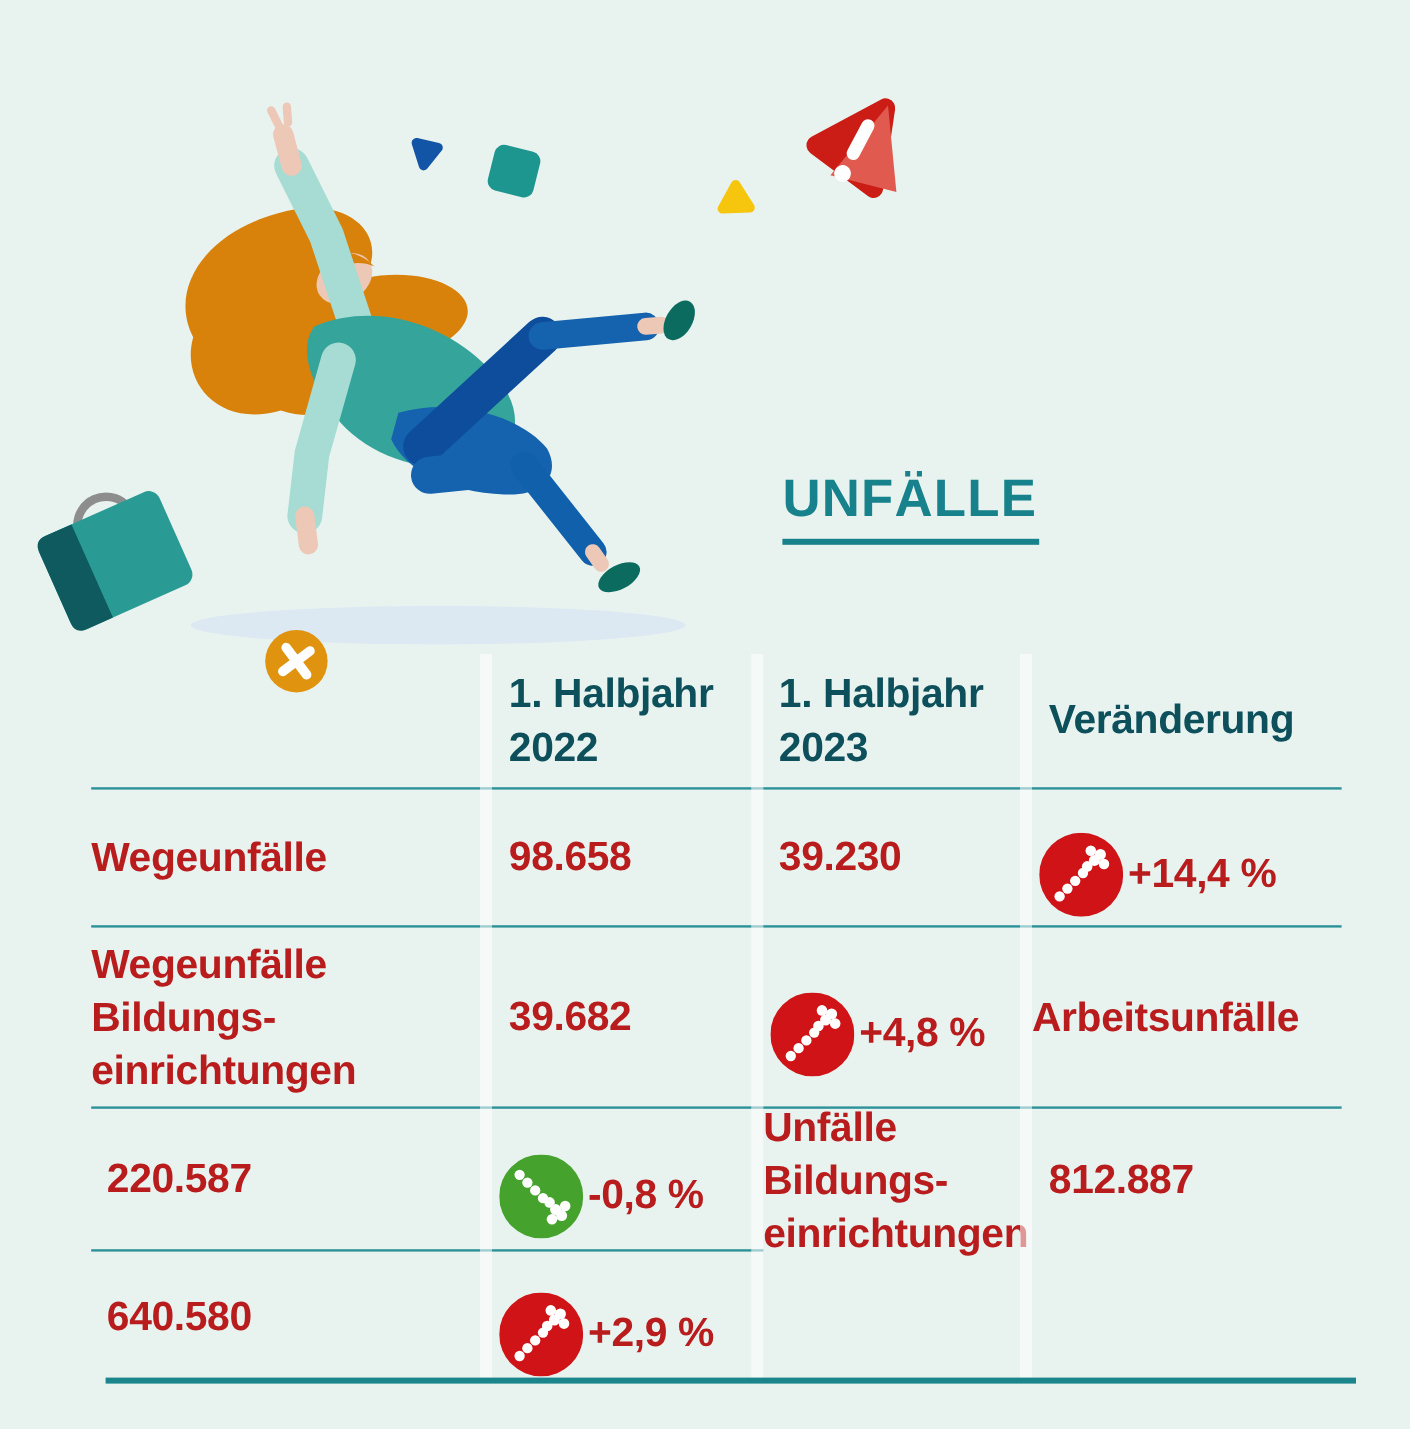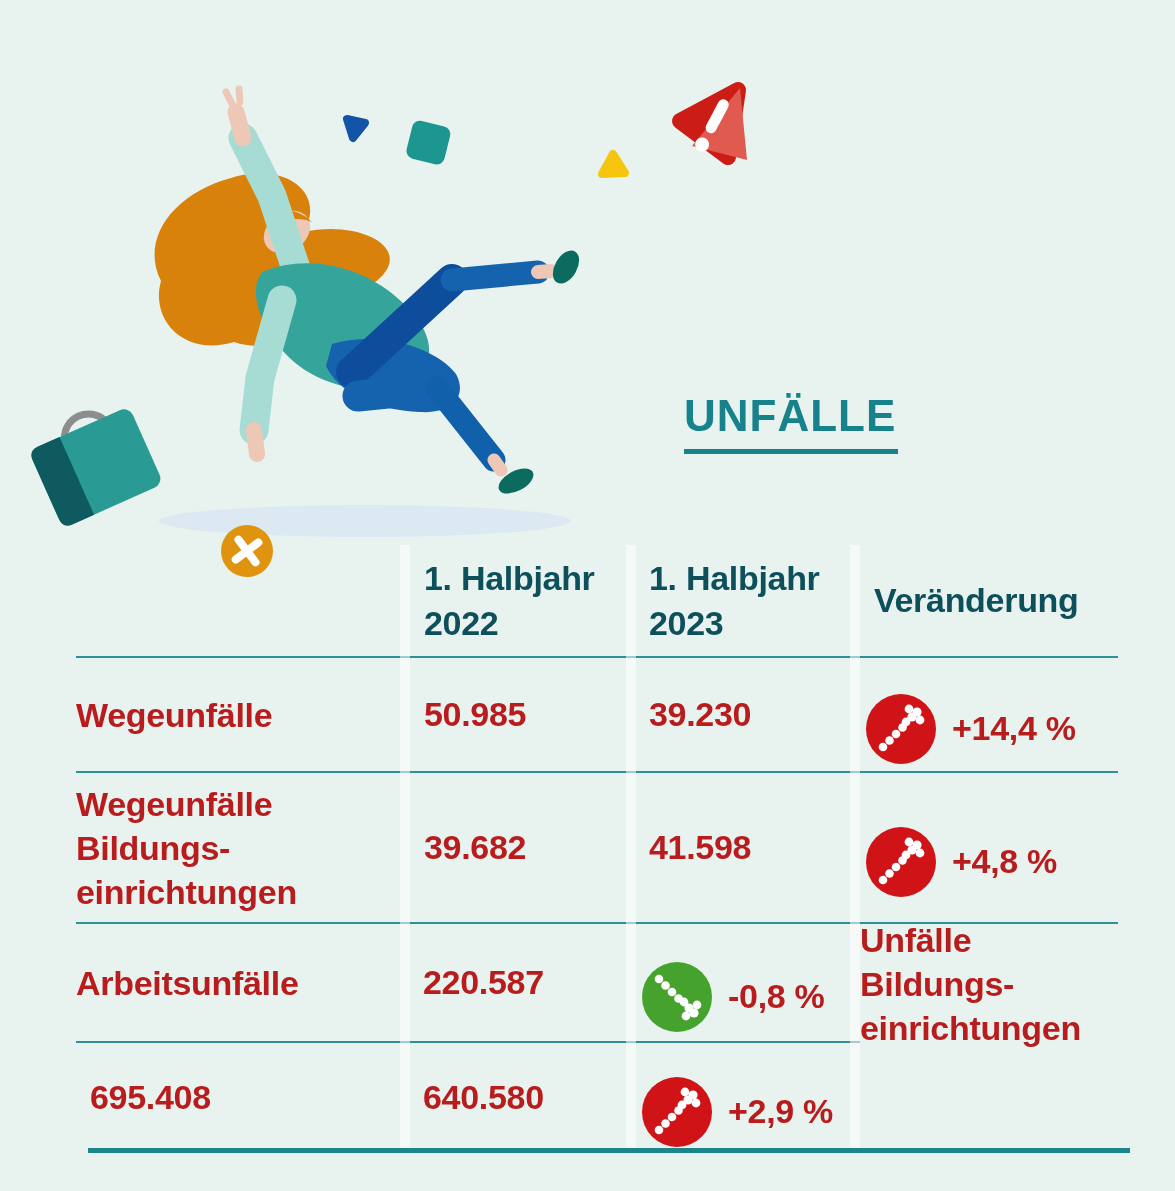"UNFÄLLE" .page-title { left: 684px -> 652px }
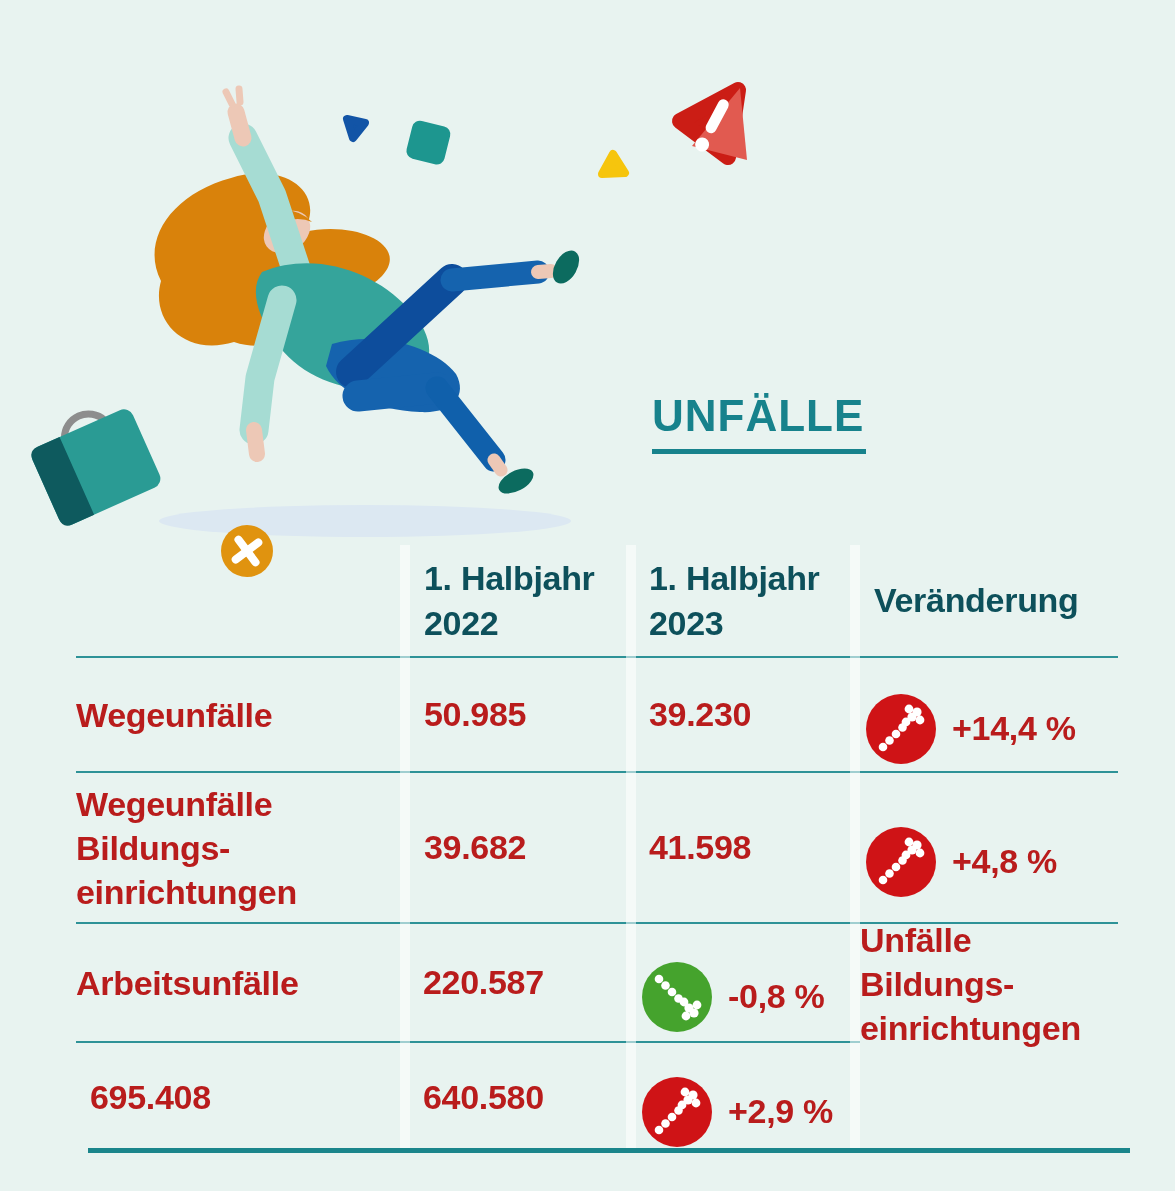"50.985" div.cell { text: 50.985 -> 98.658 }
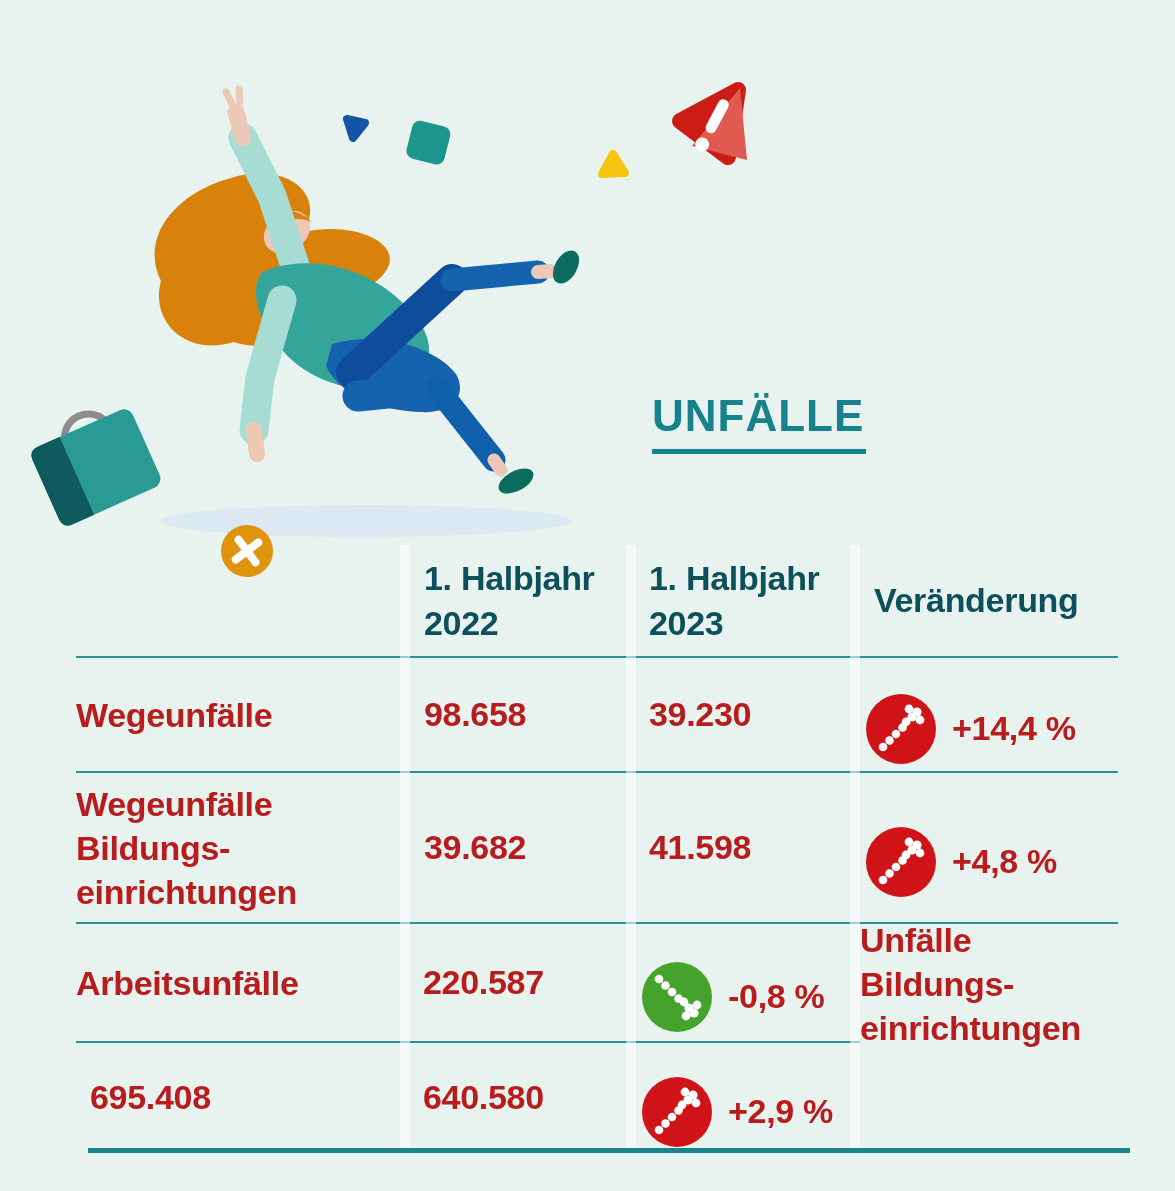"+14,4 %" .cell.change { gap: 16px -> 4px }
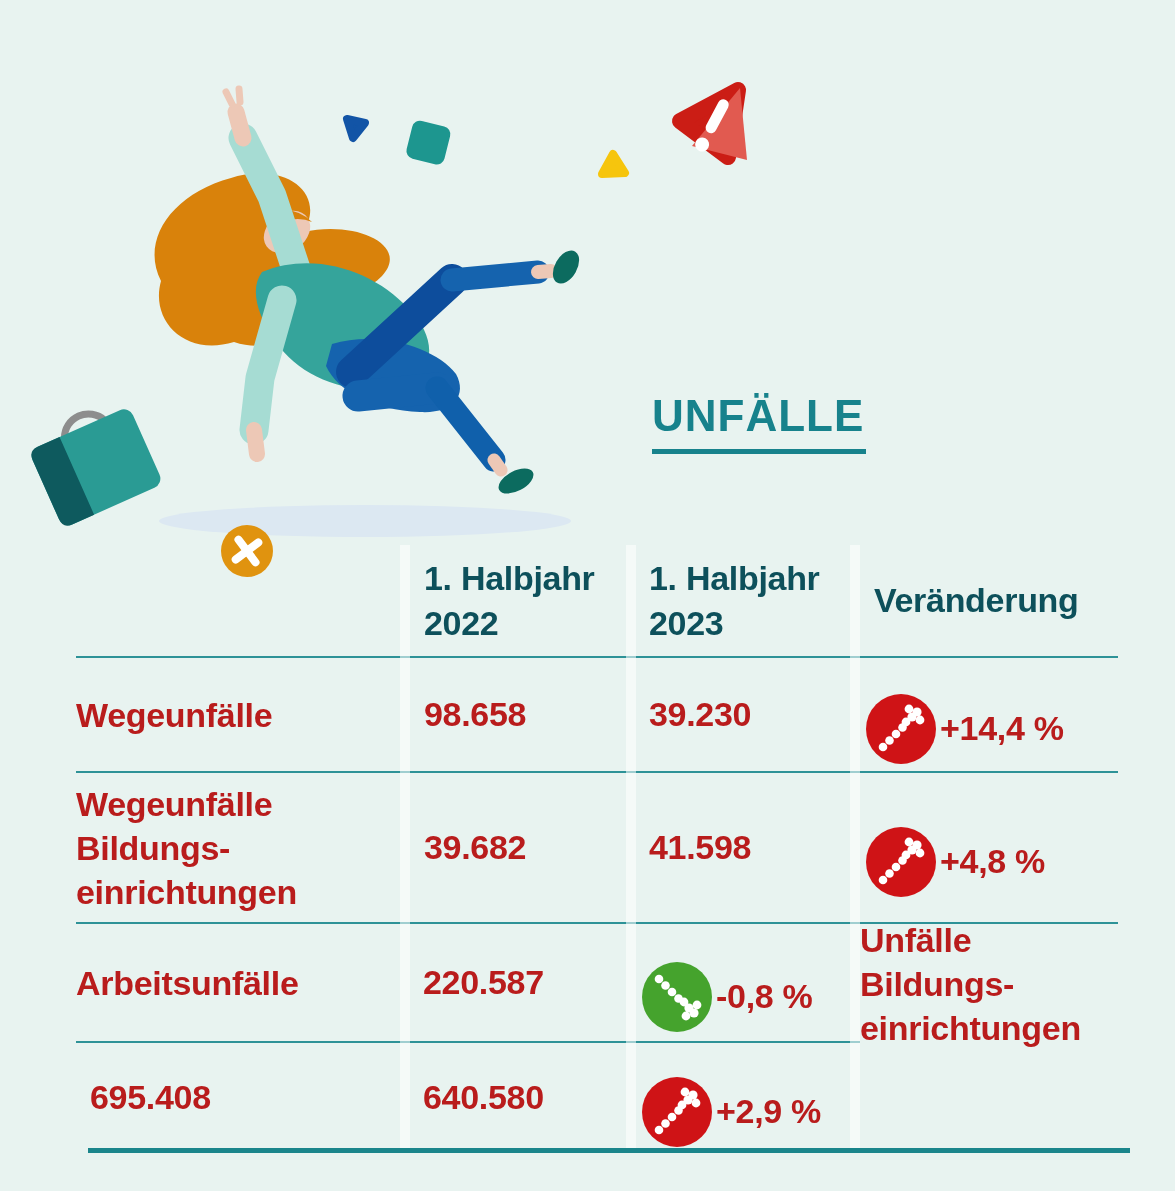"41.598" div.cell { html: <div>41.598</div> -> none }
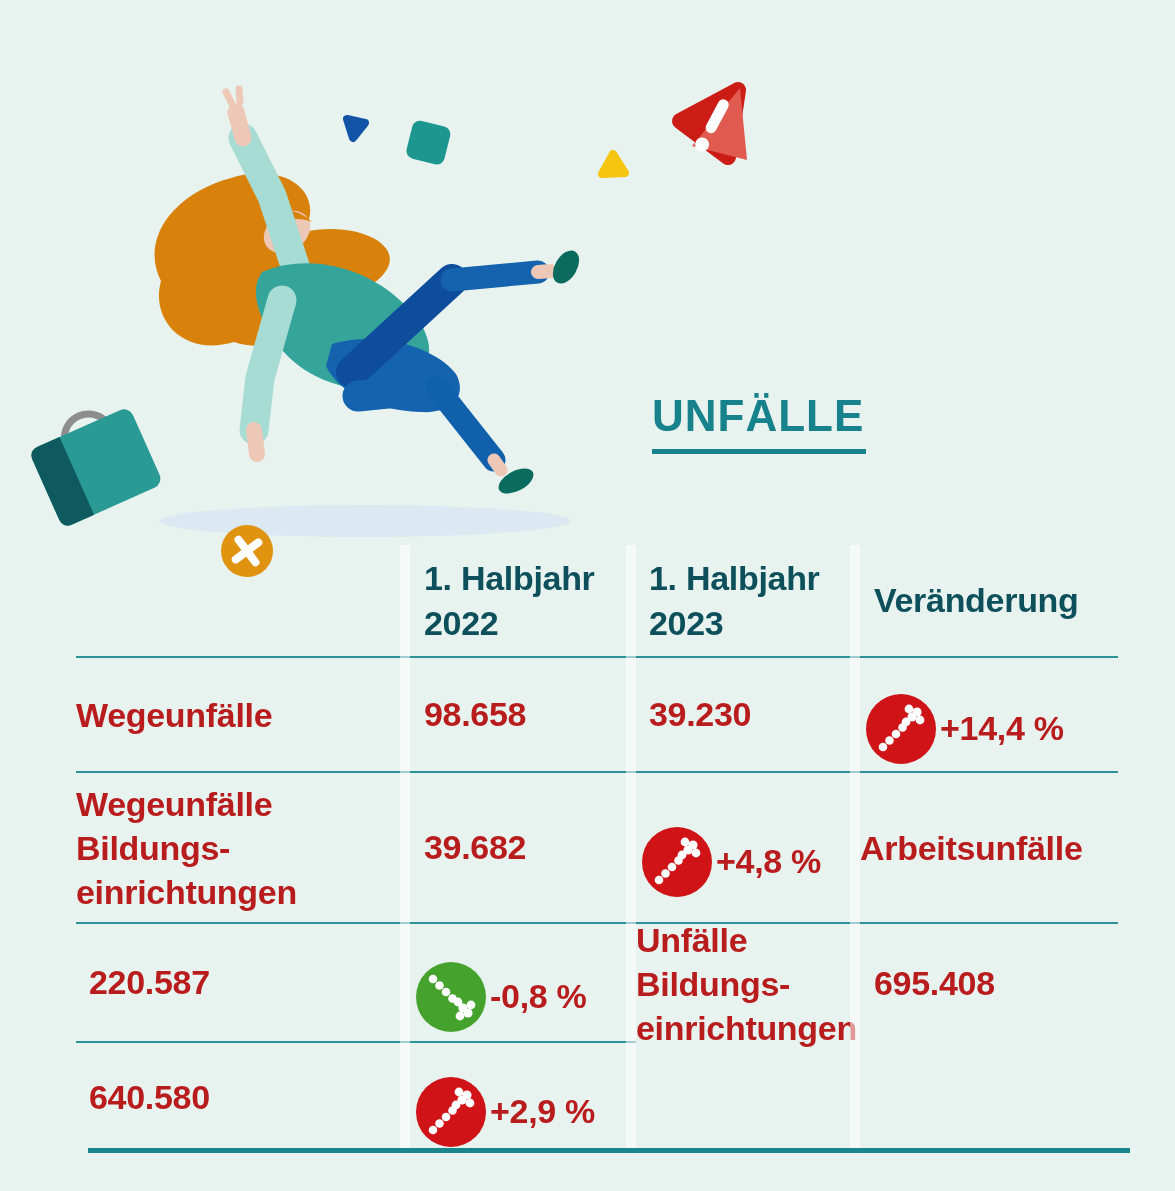"695.408" div.cell { text: 695.408 -> 812.887 }
